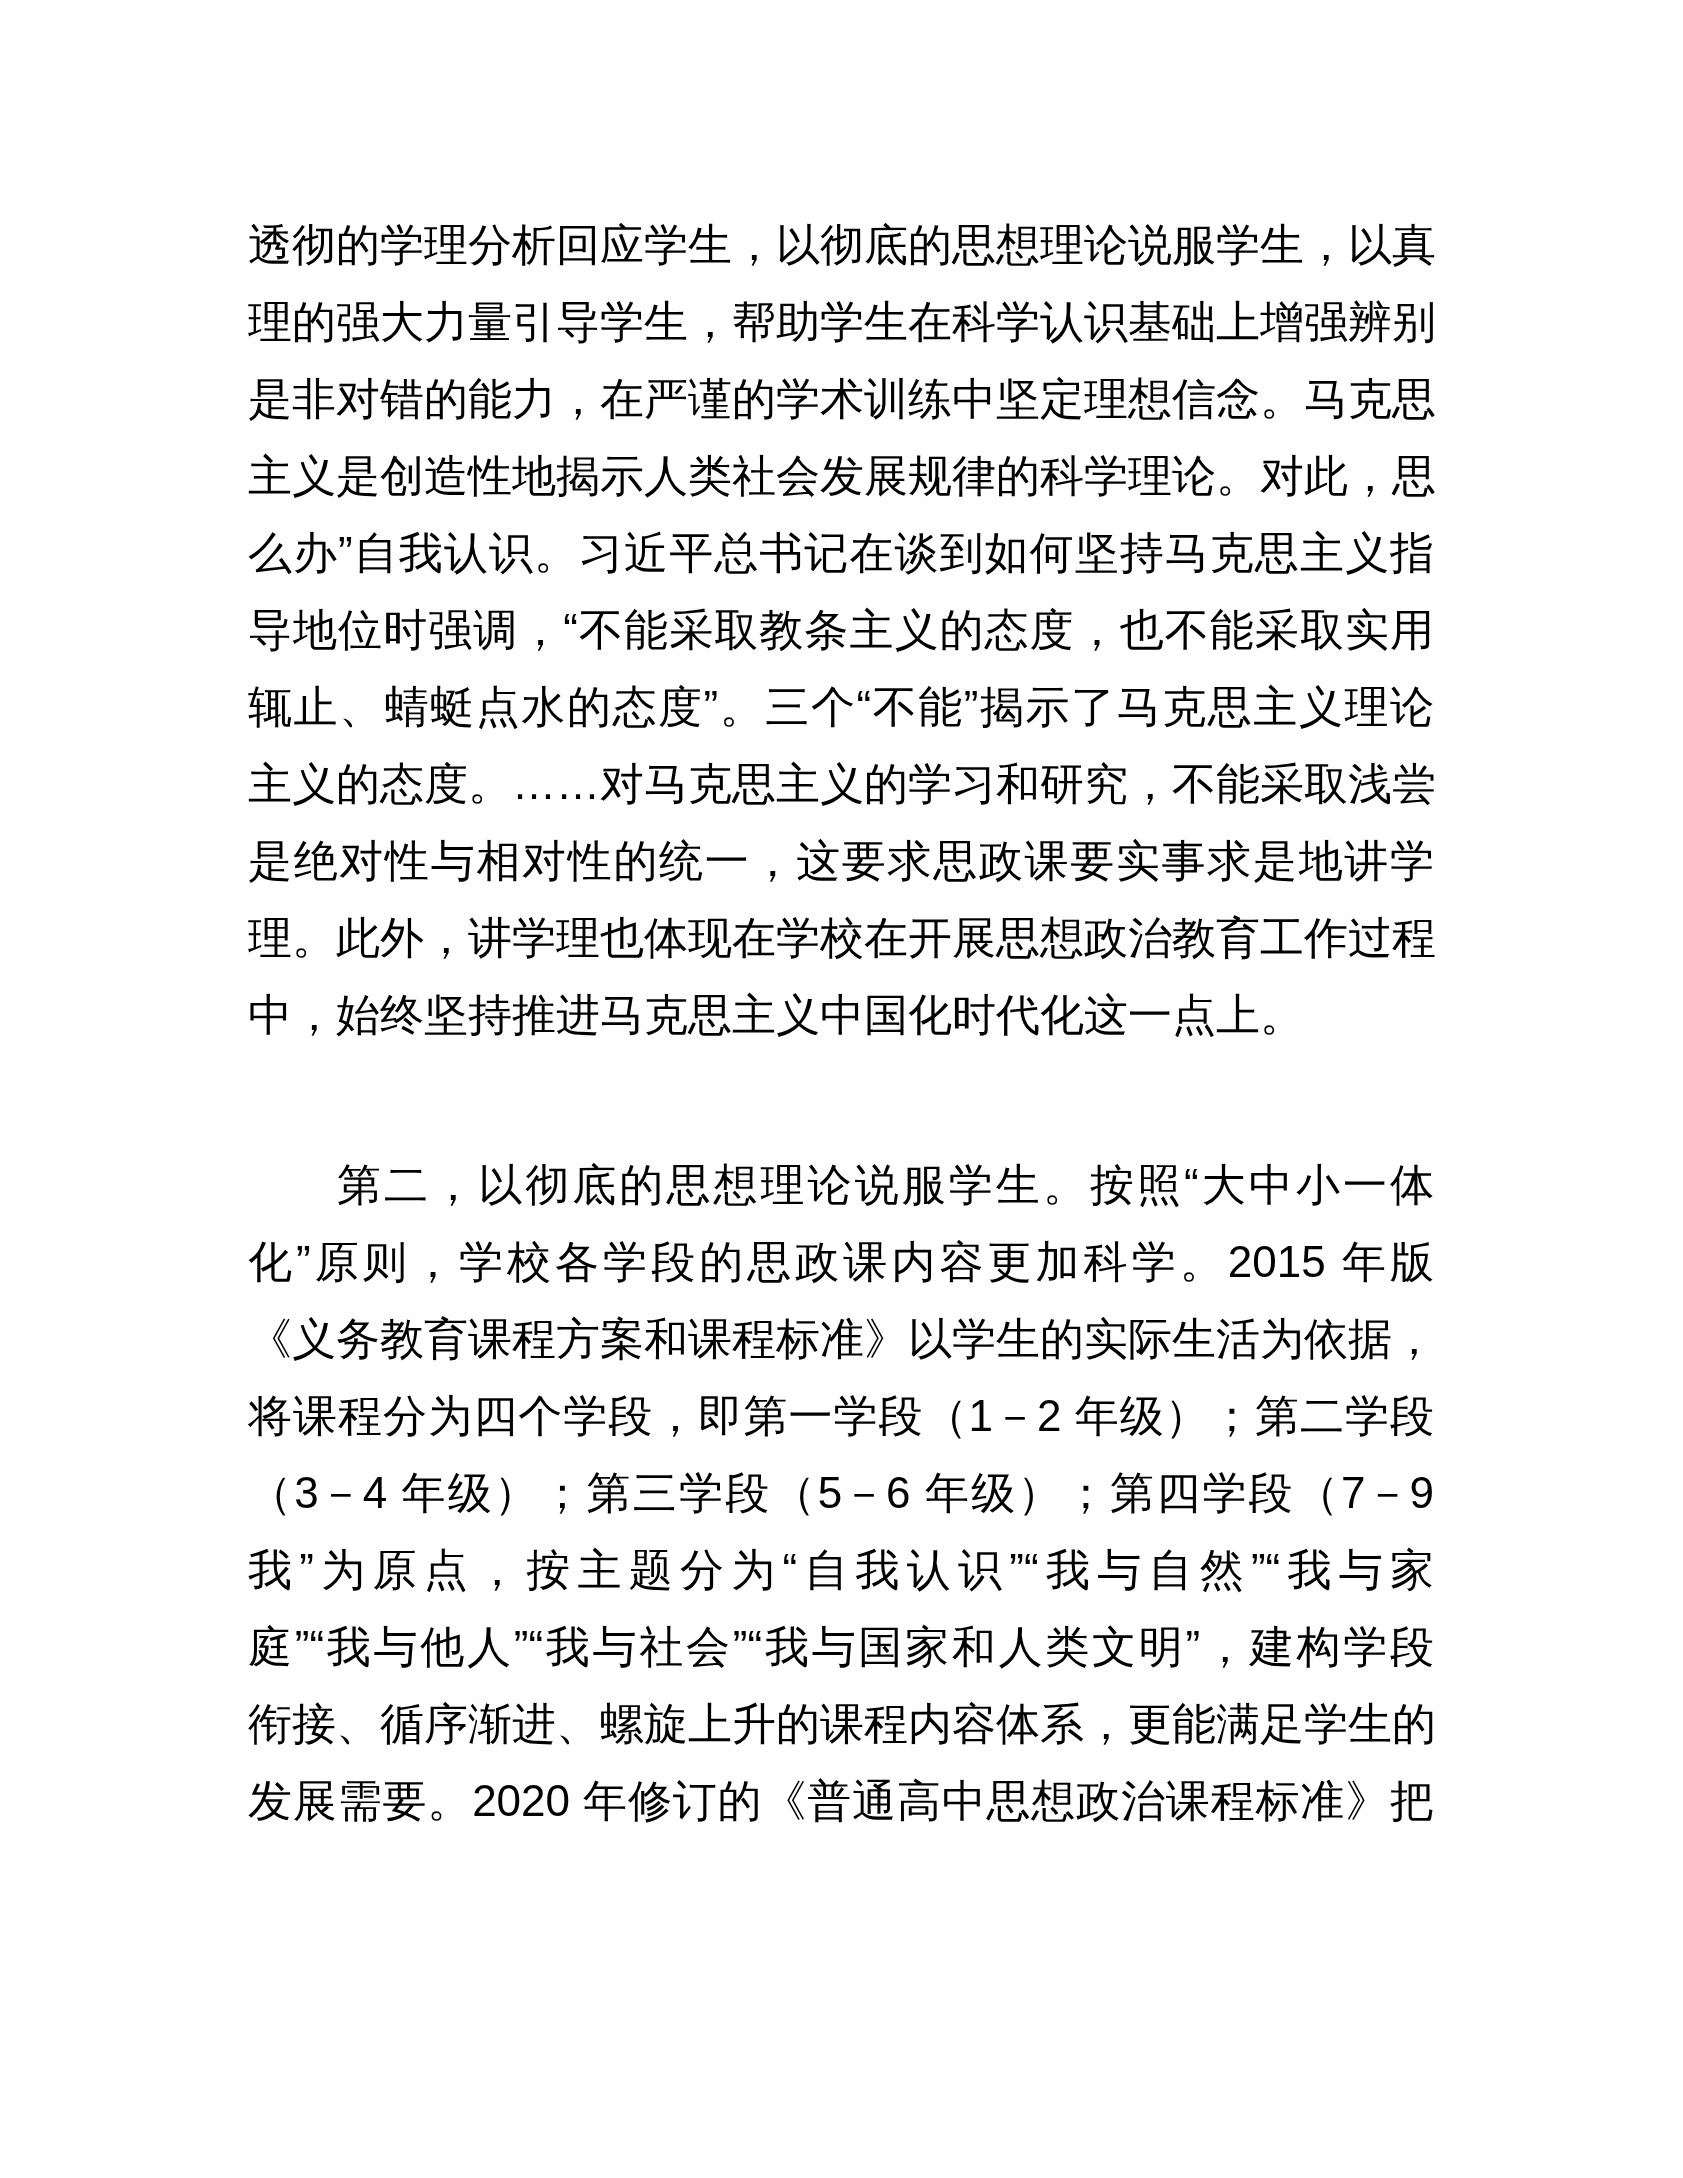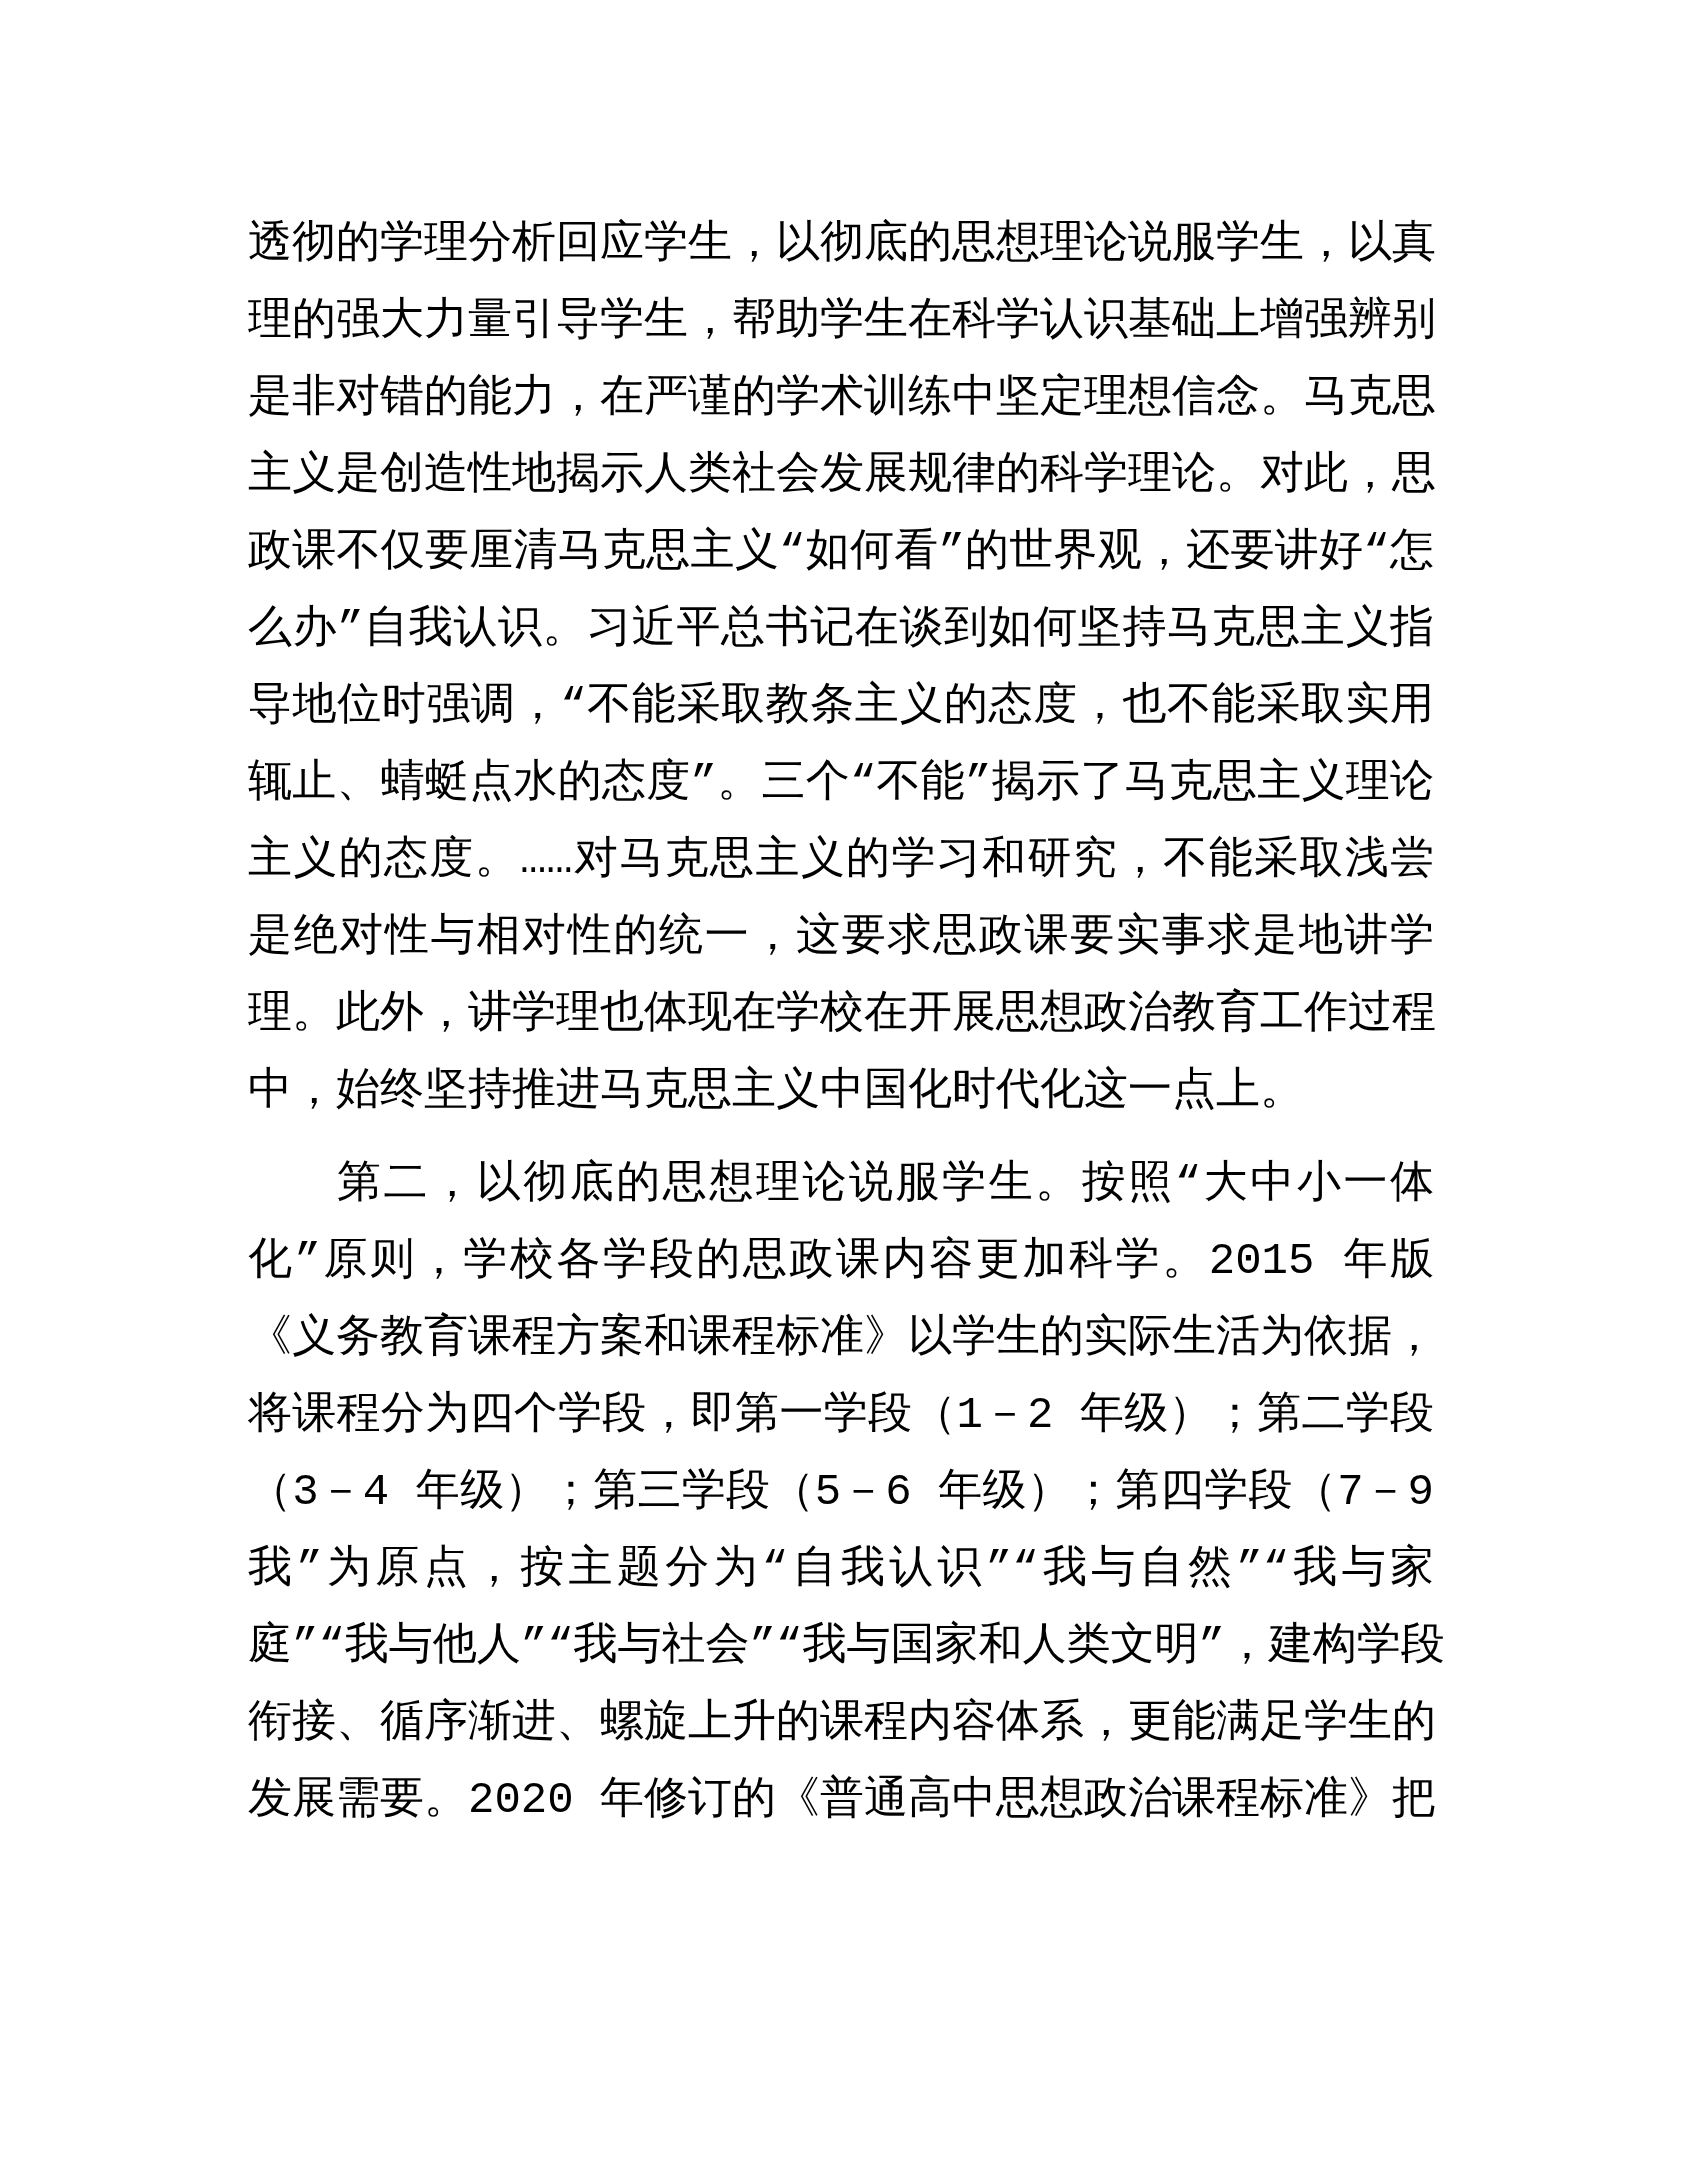"透彻的学理分析回应学生，以彻底的思想理论说服学生，以真" .text-block { font-family: Liberation Mono, monospace -> Liberation Sans, sans-serif }
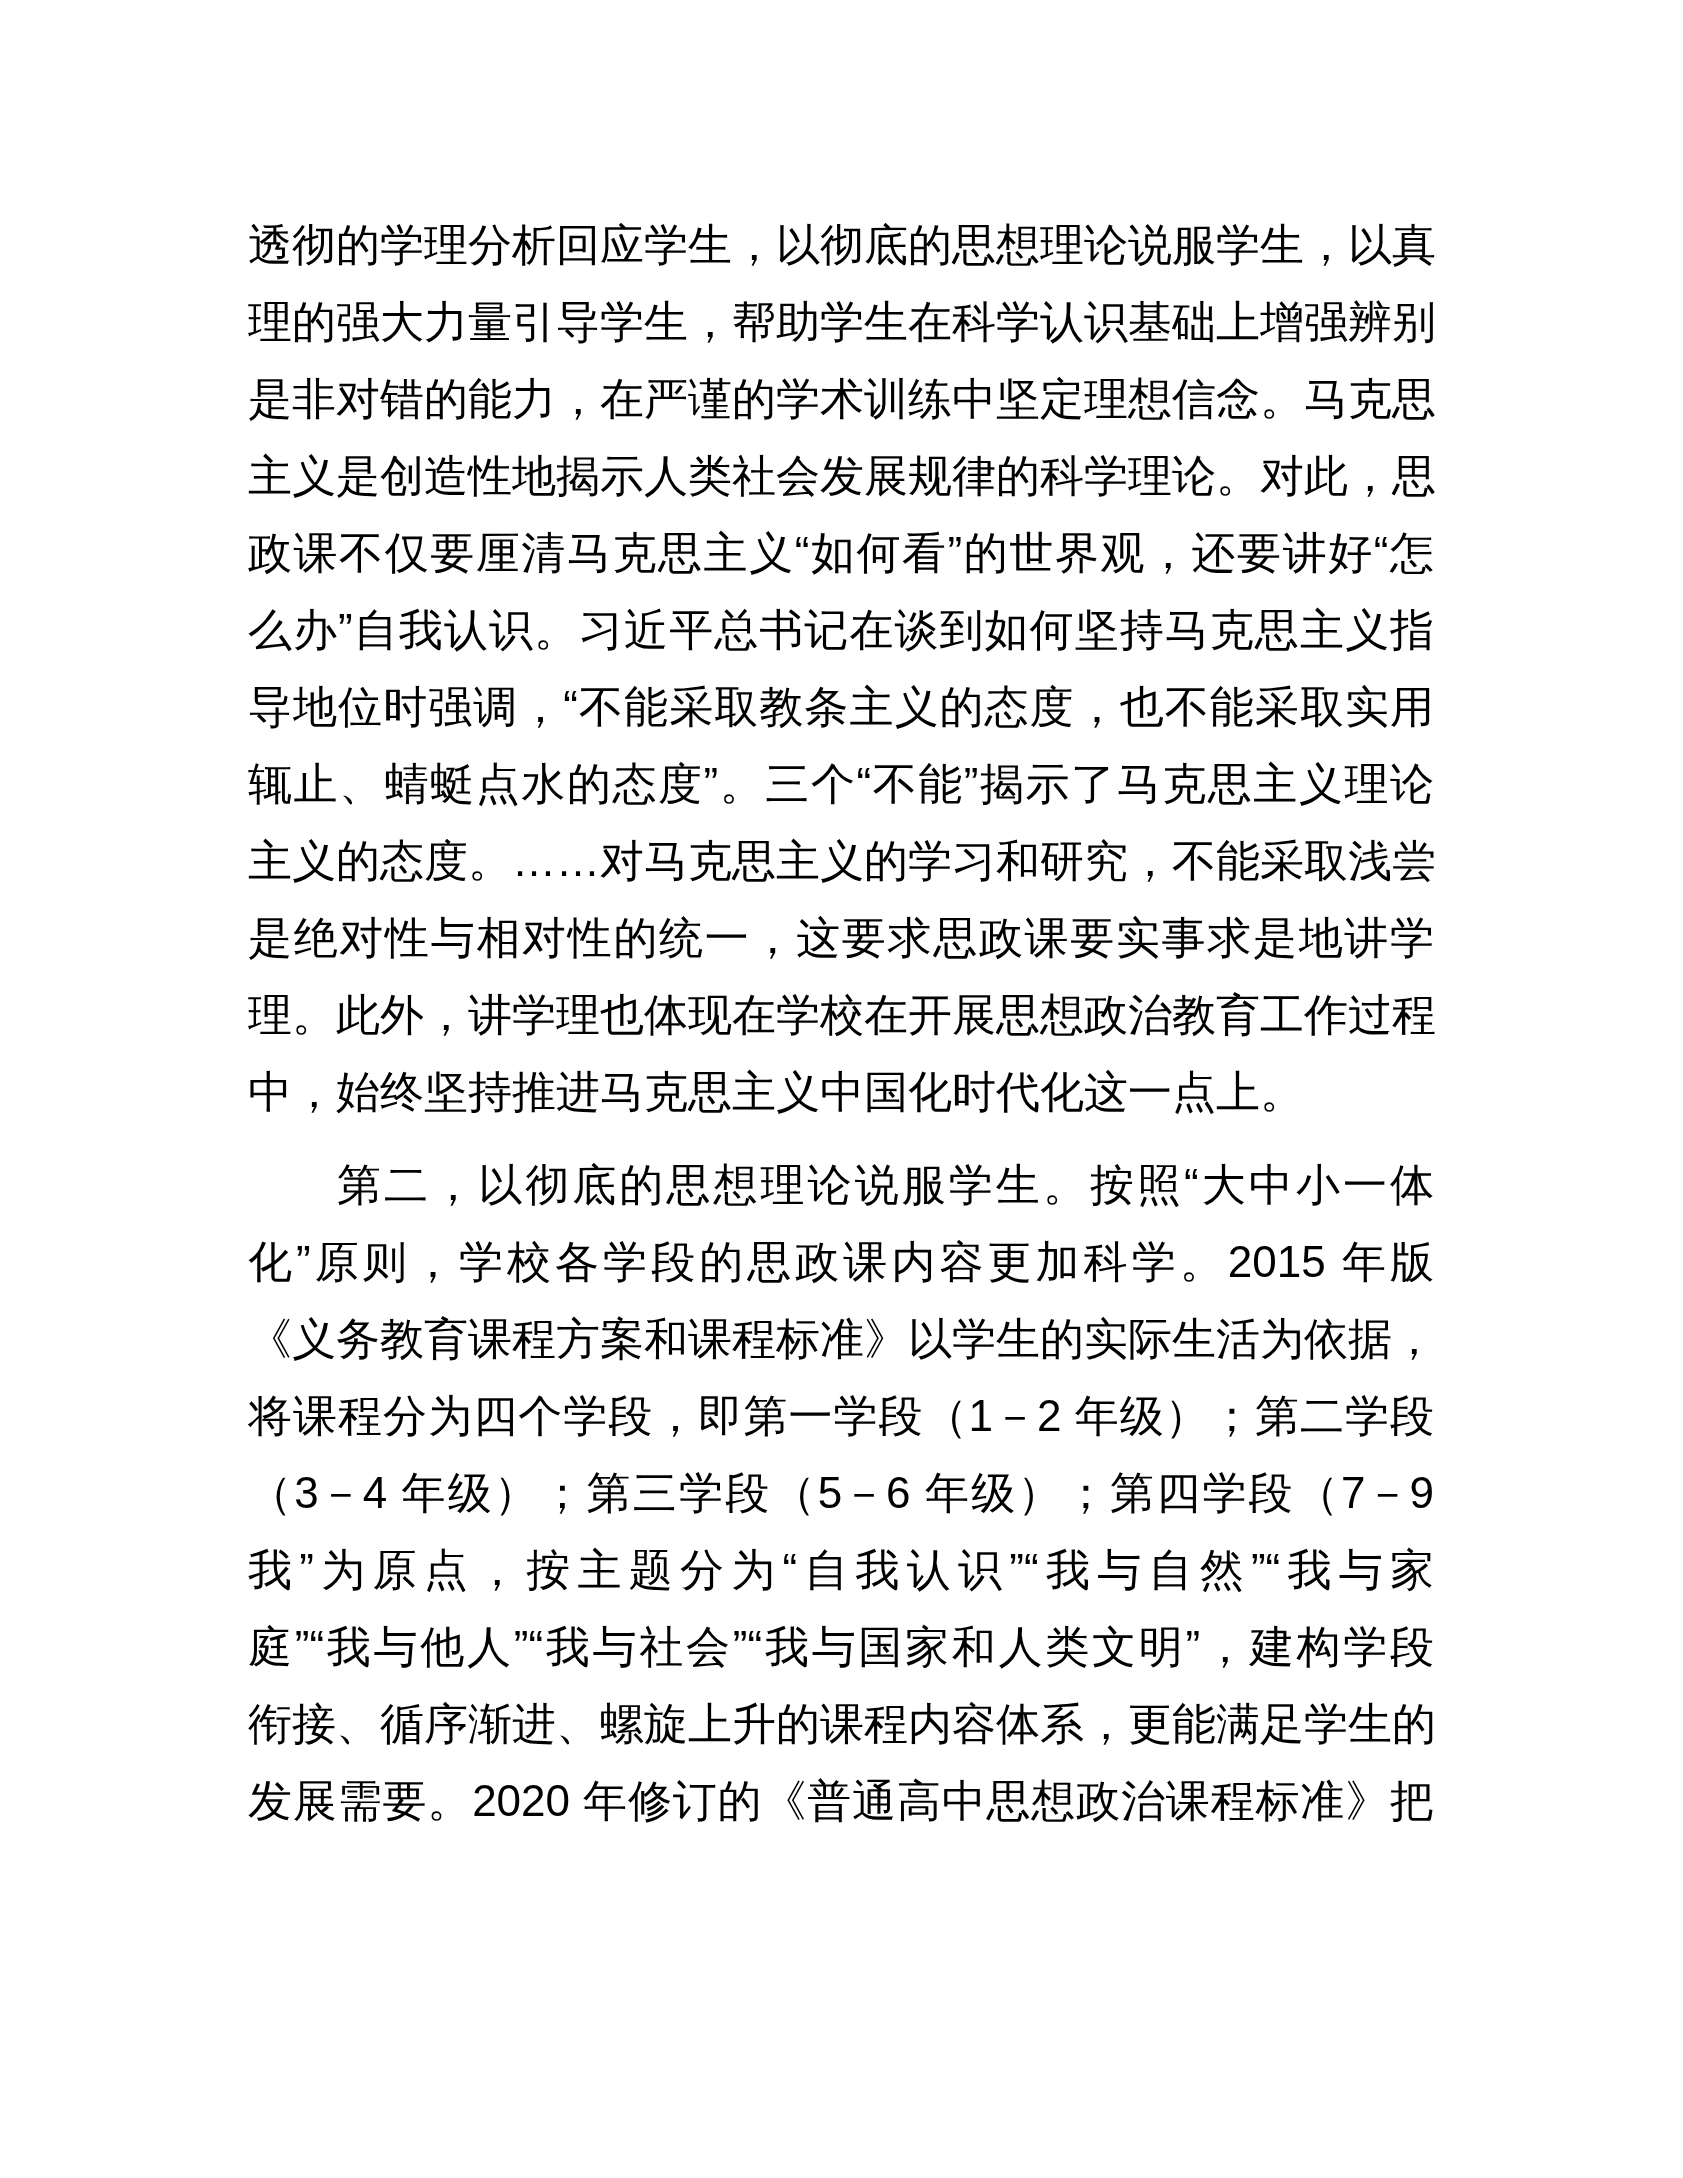"政课不仅要厘清马克思主义“如何看”的世界观，还要讲好“怎" span.line { html: <span>政课不仅要厘清马克思主义“如何看”的世界观，还要讲好“怎</span> -> none }
